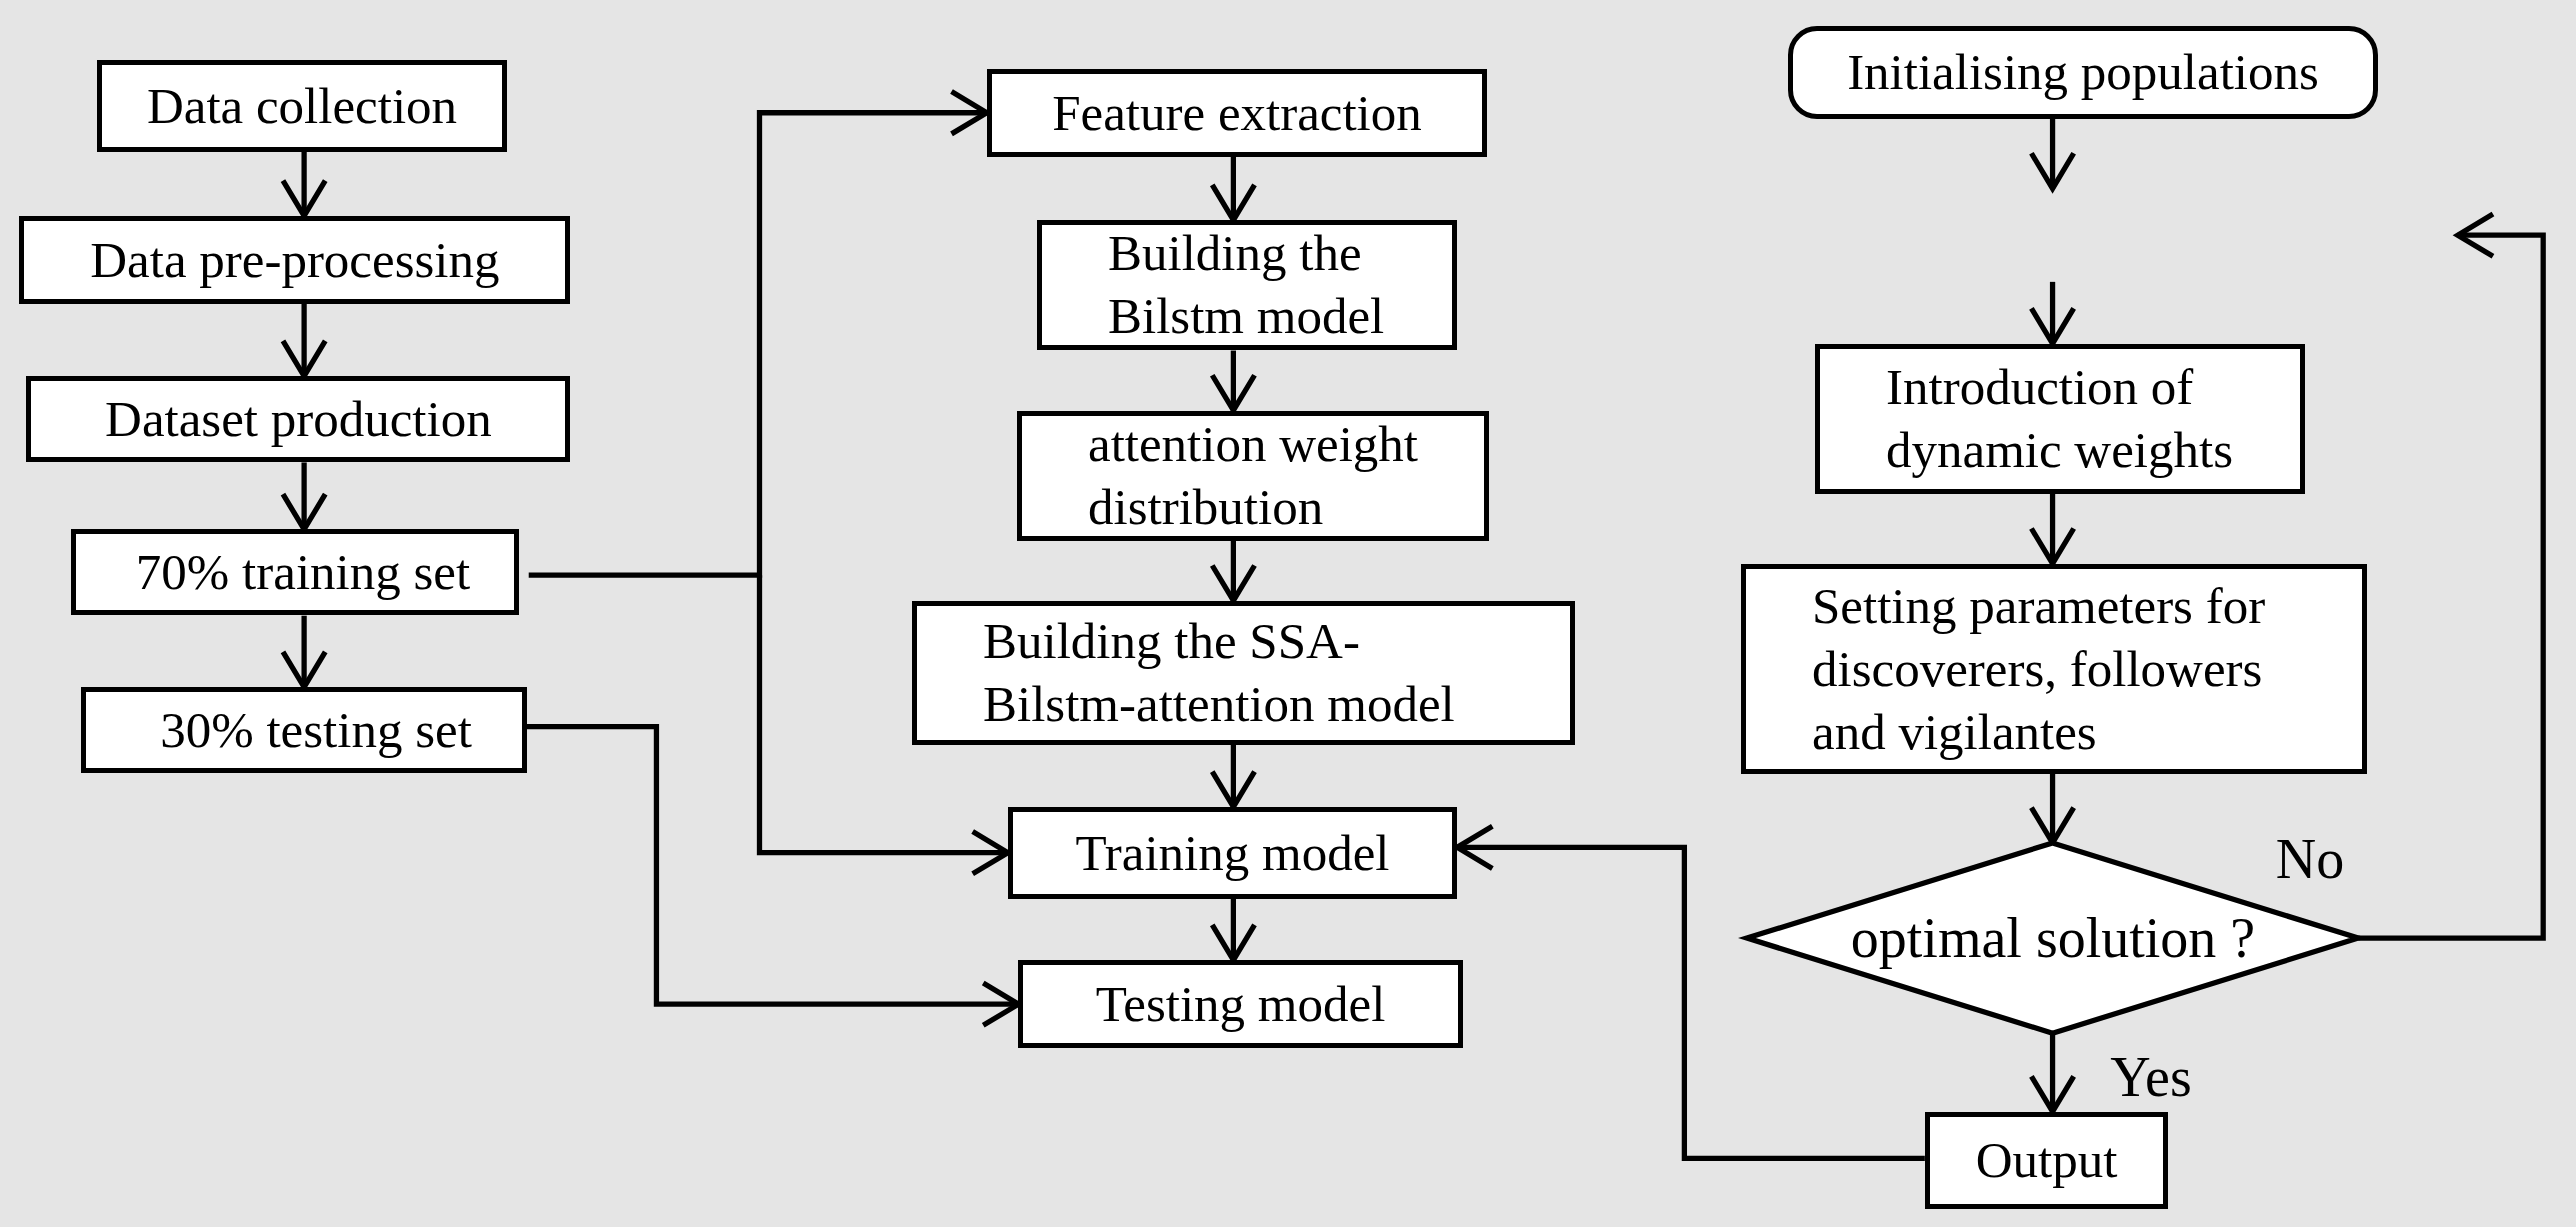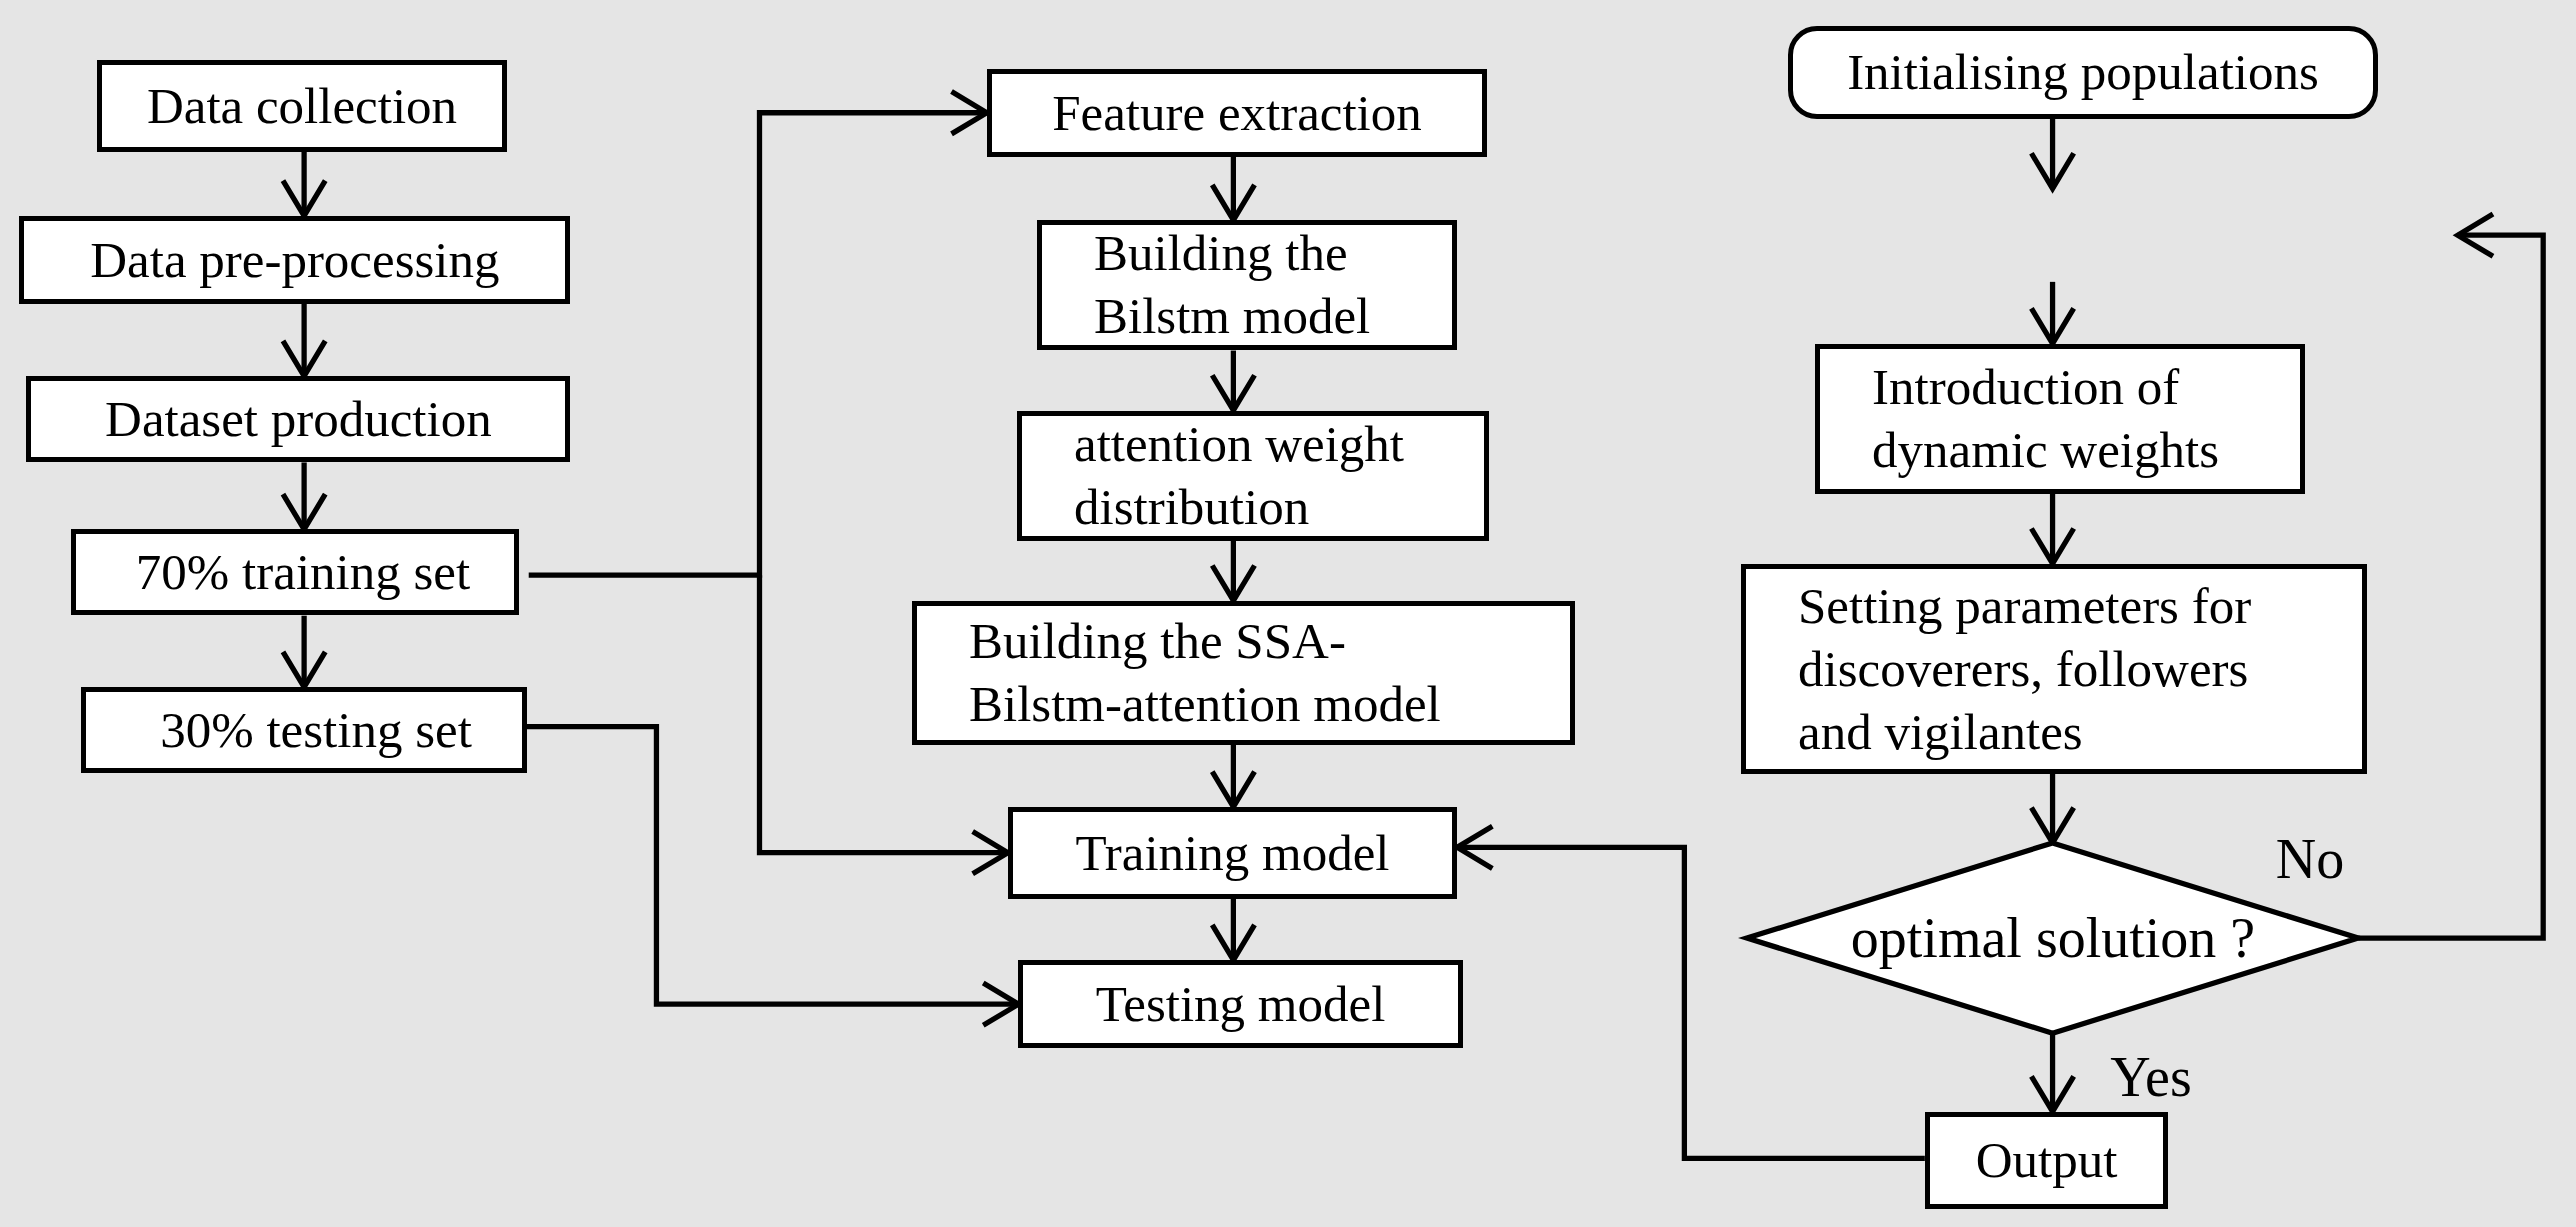"Building the" .node.multiline { padding-left: 52px -> 66px }
